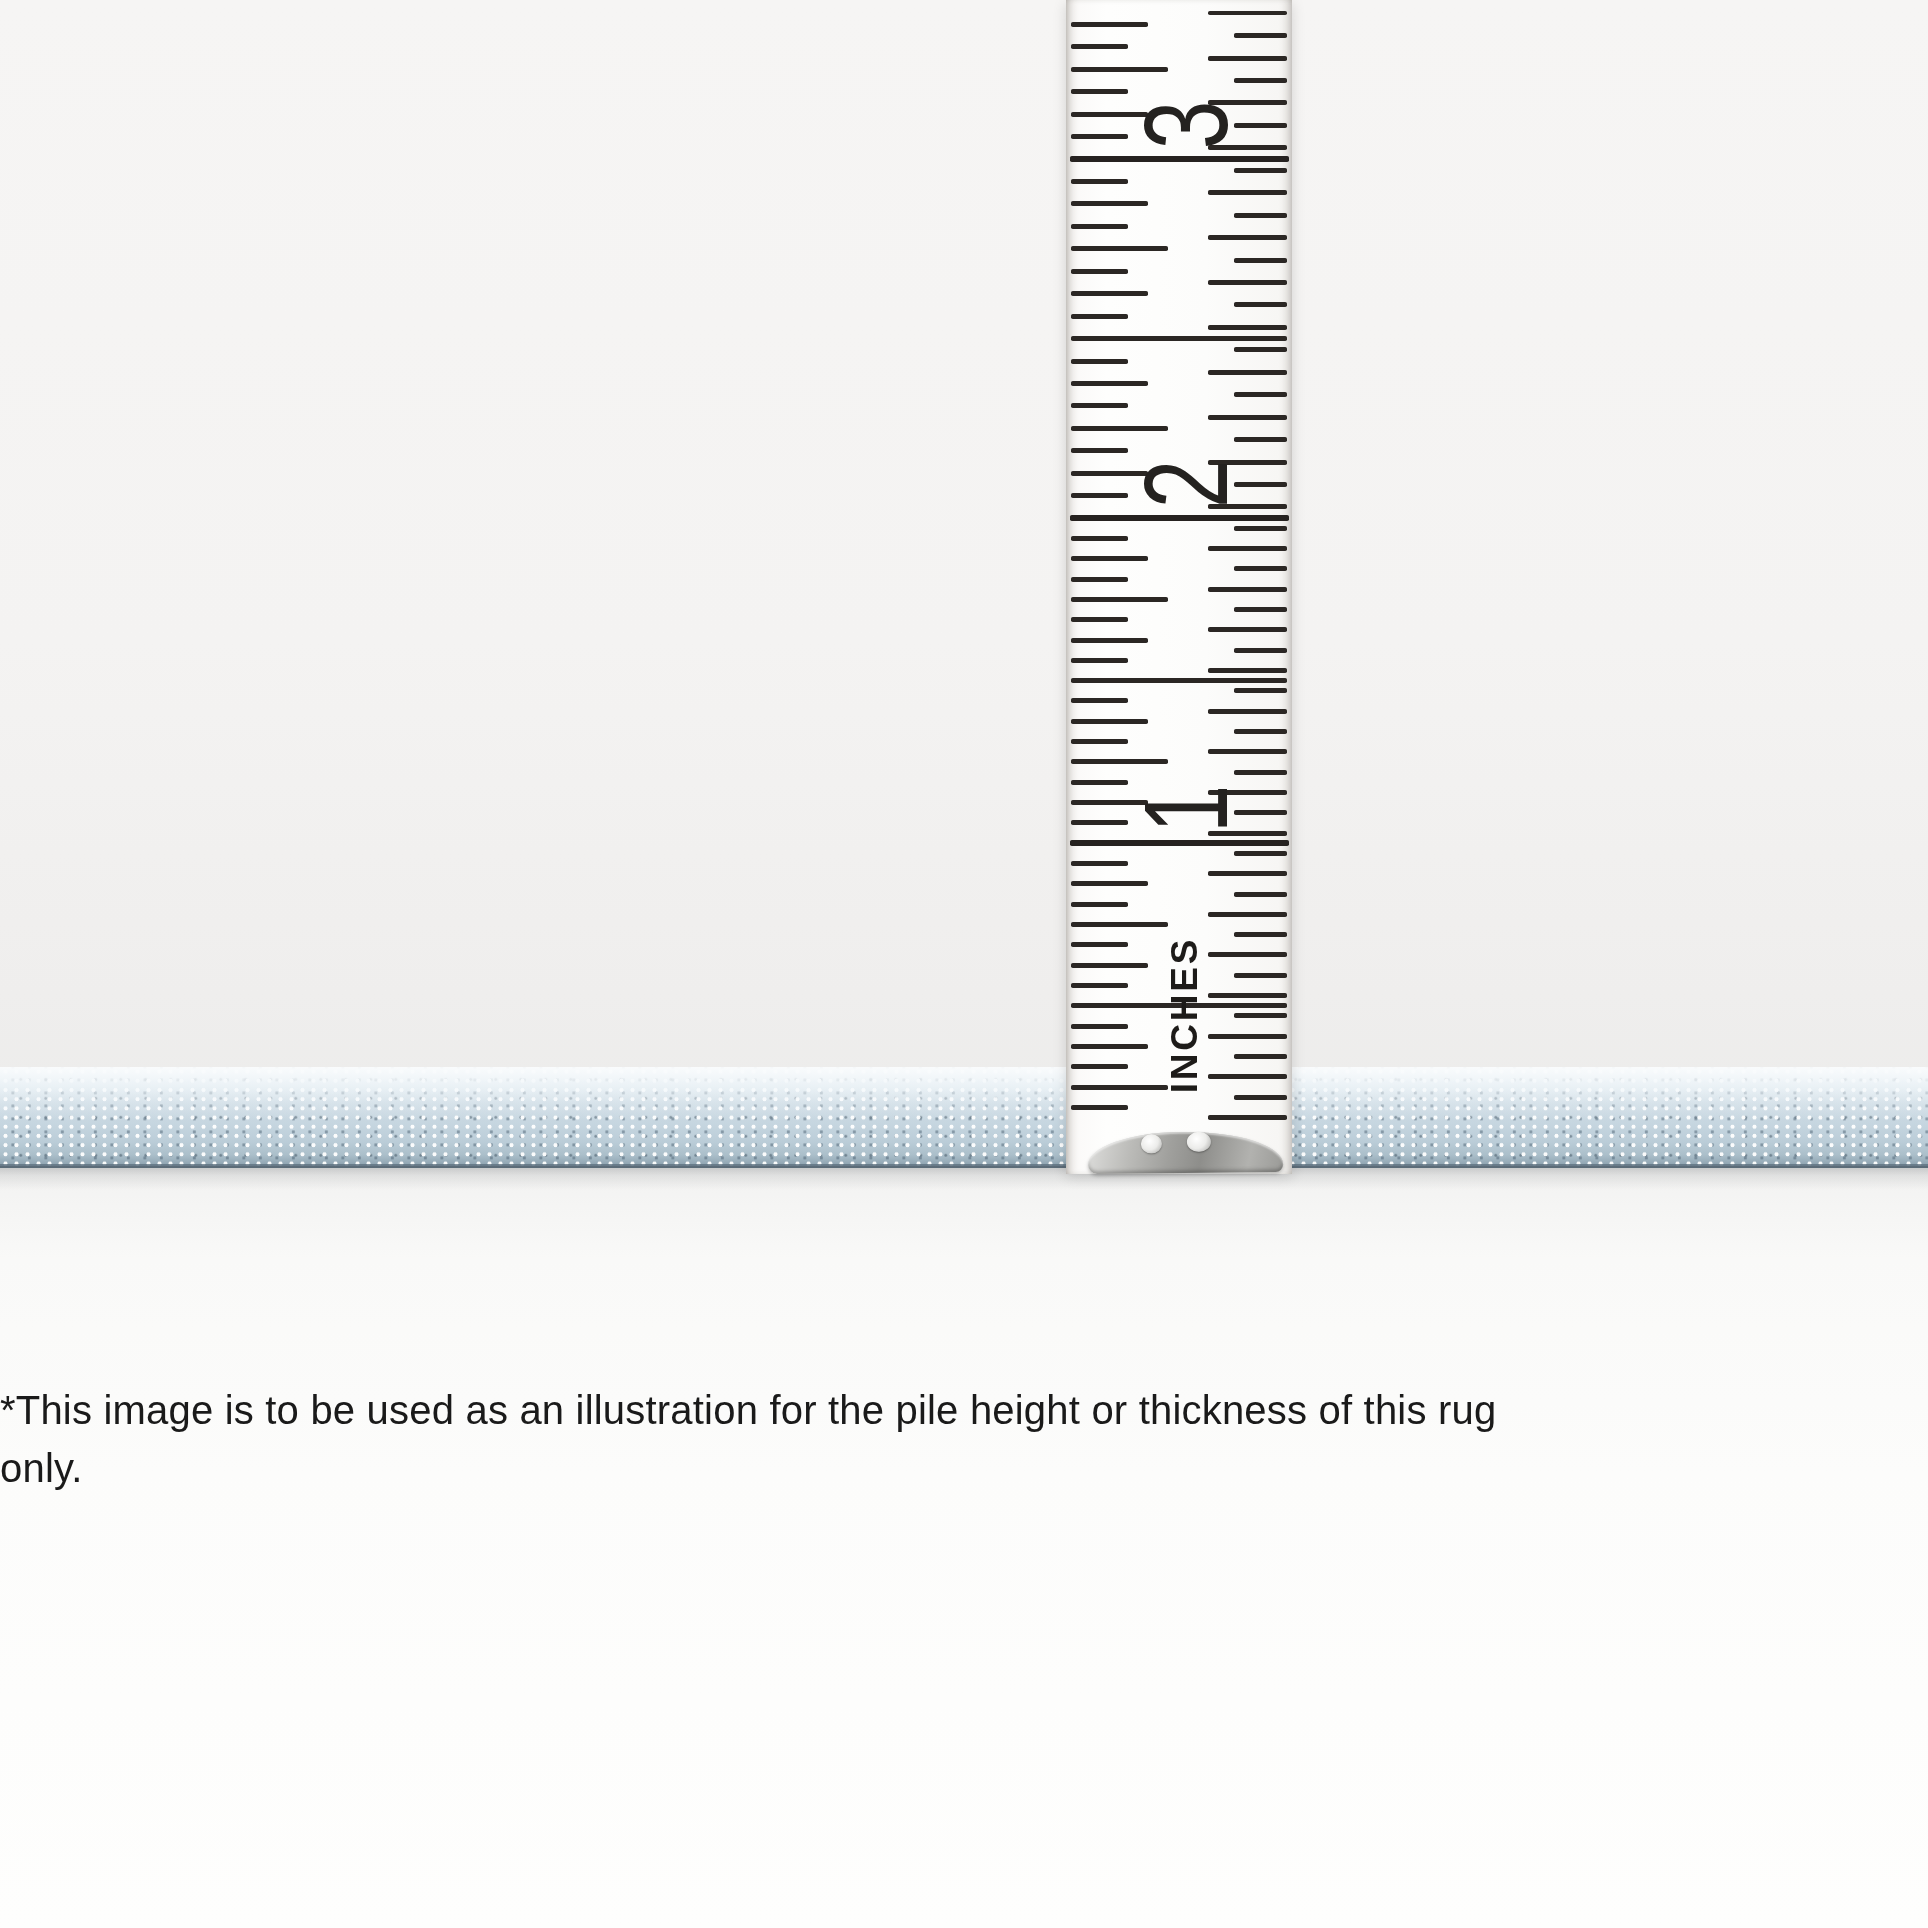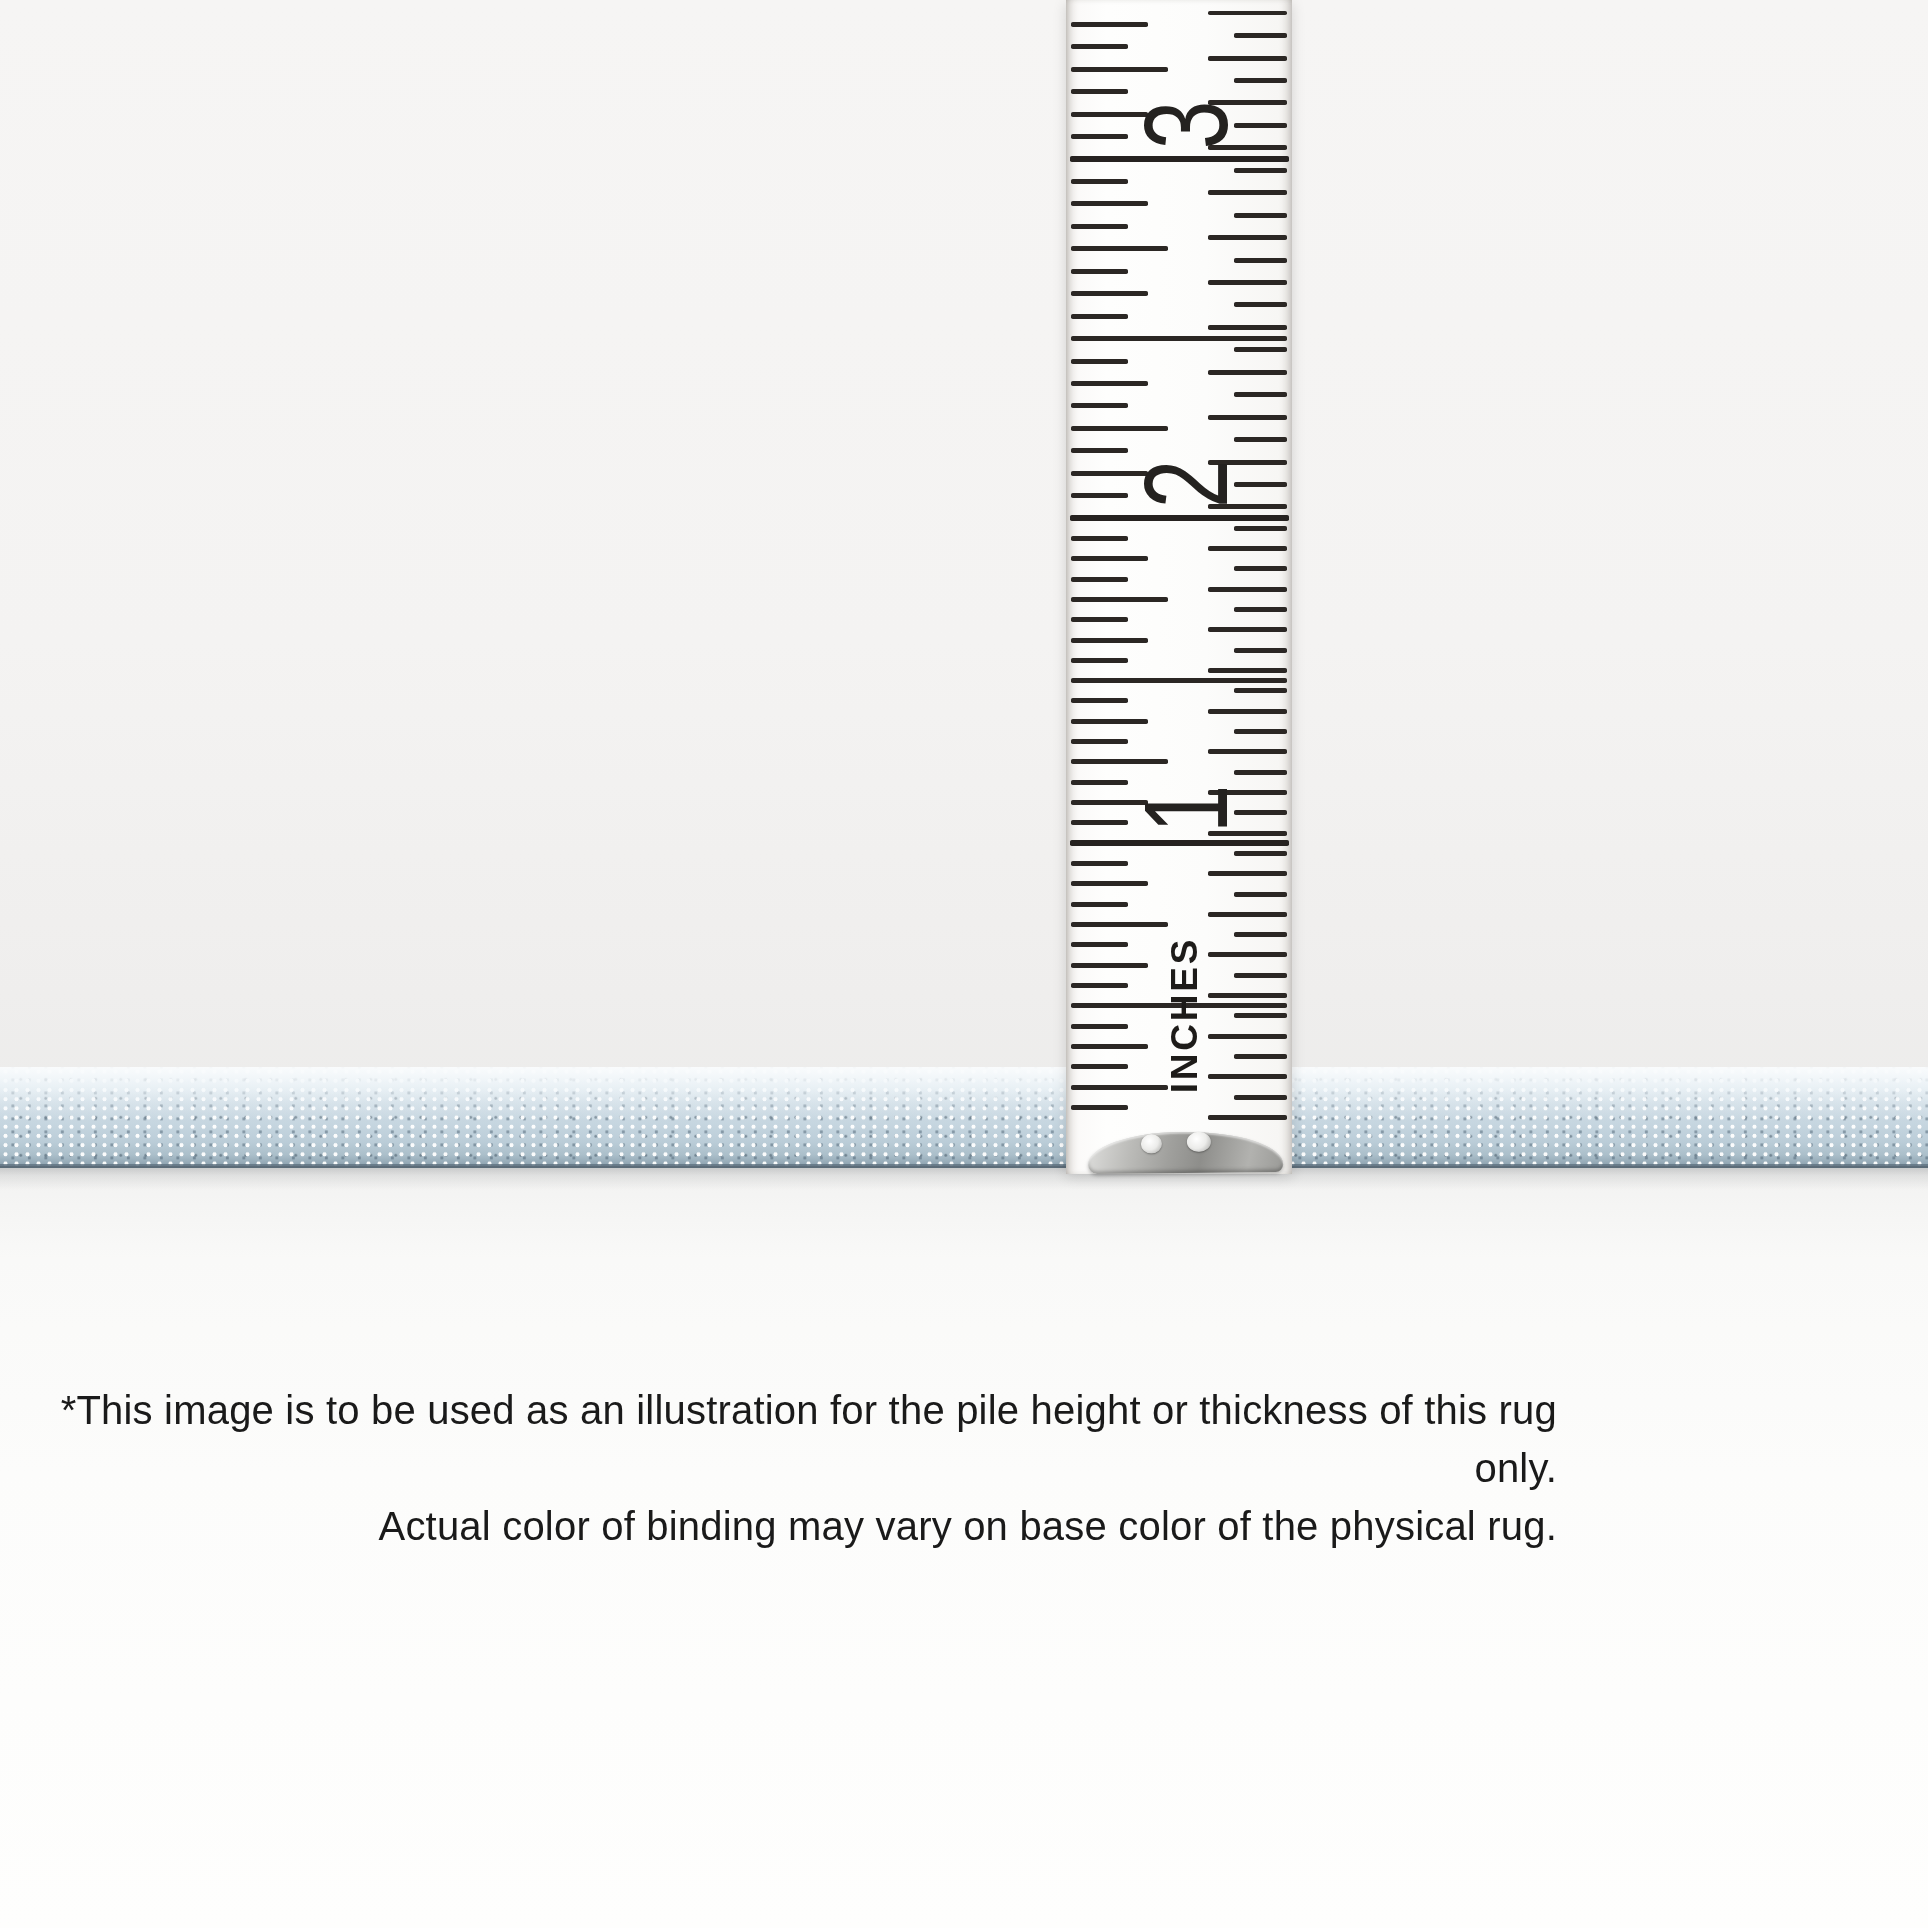"*This image is to be" .caption { text-align: right -> left }
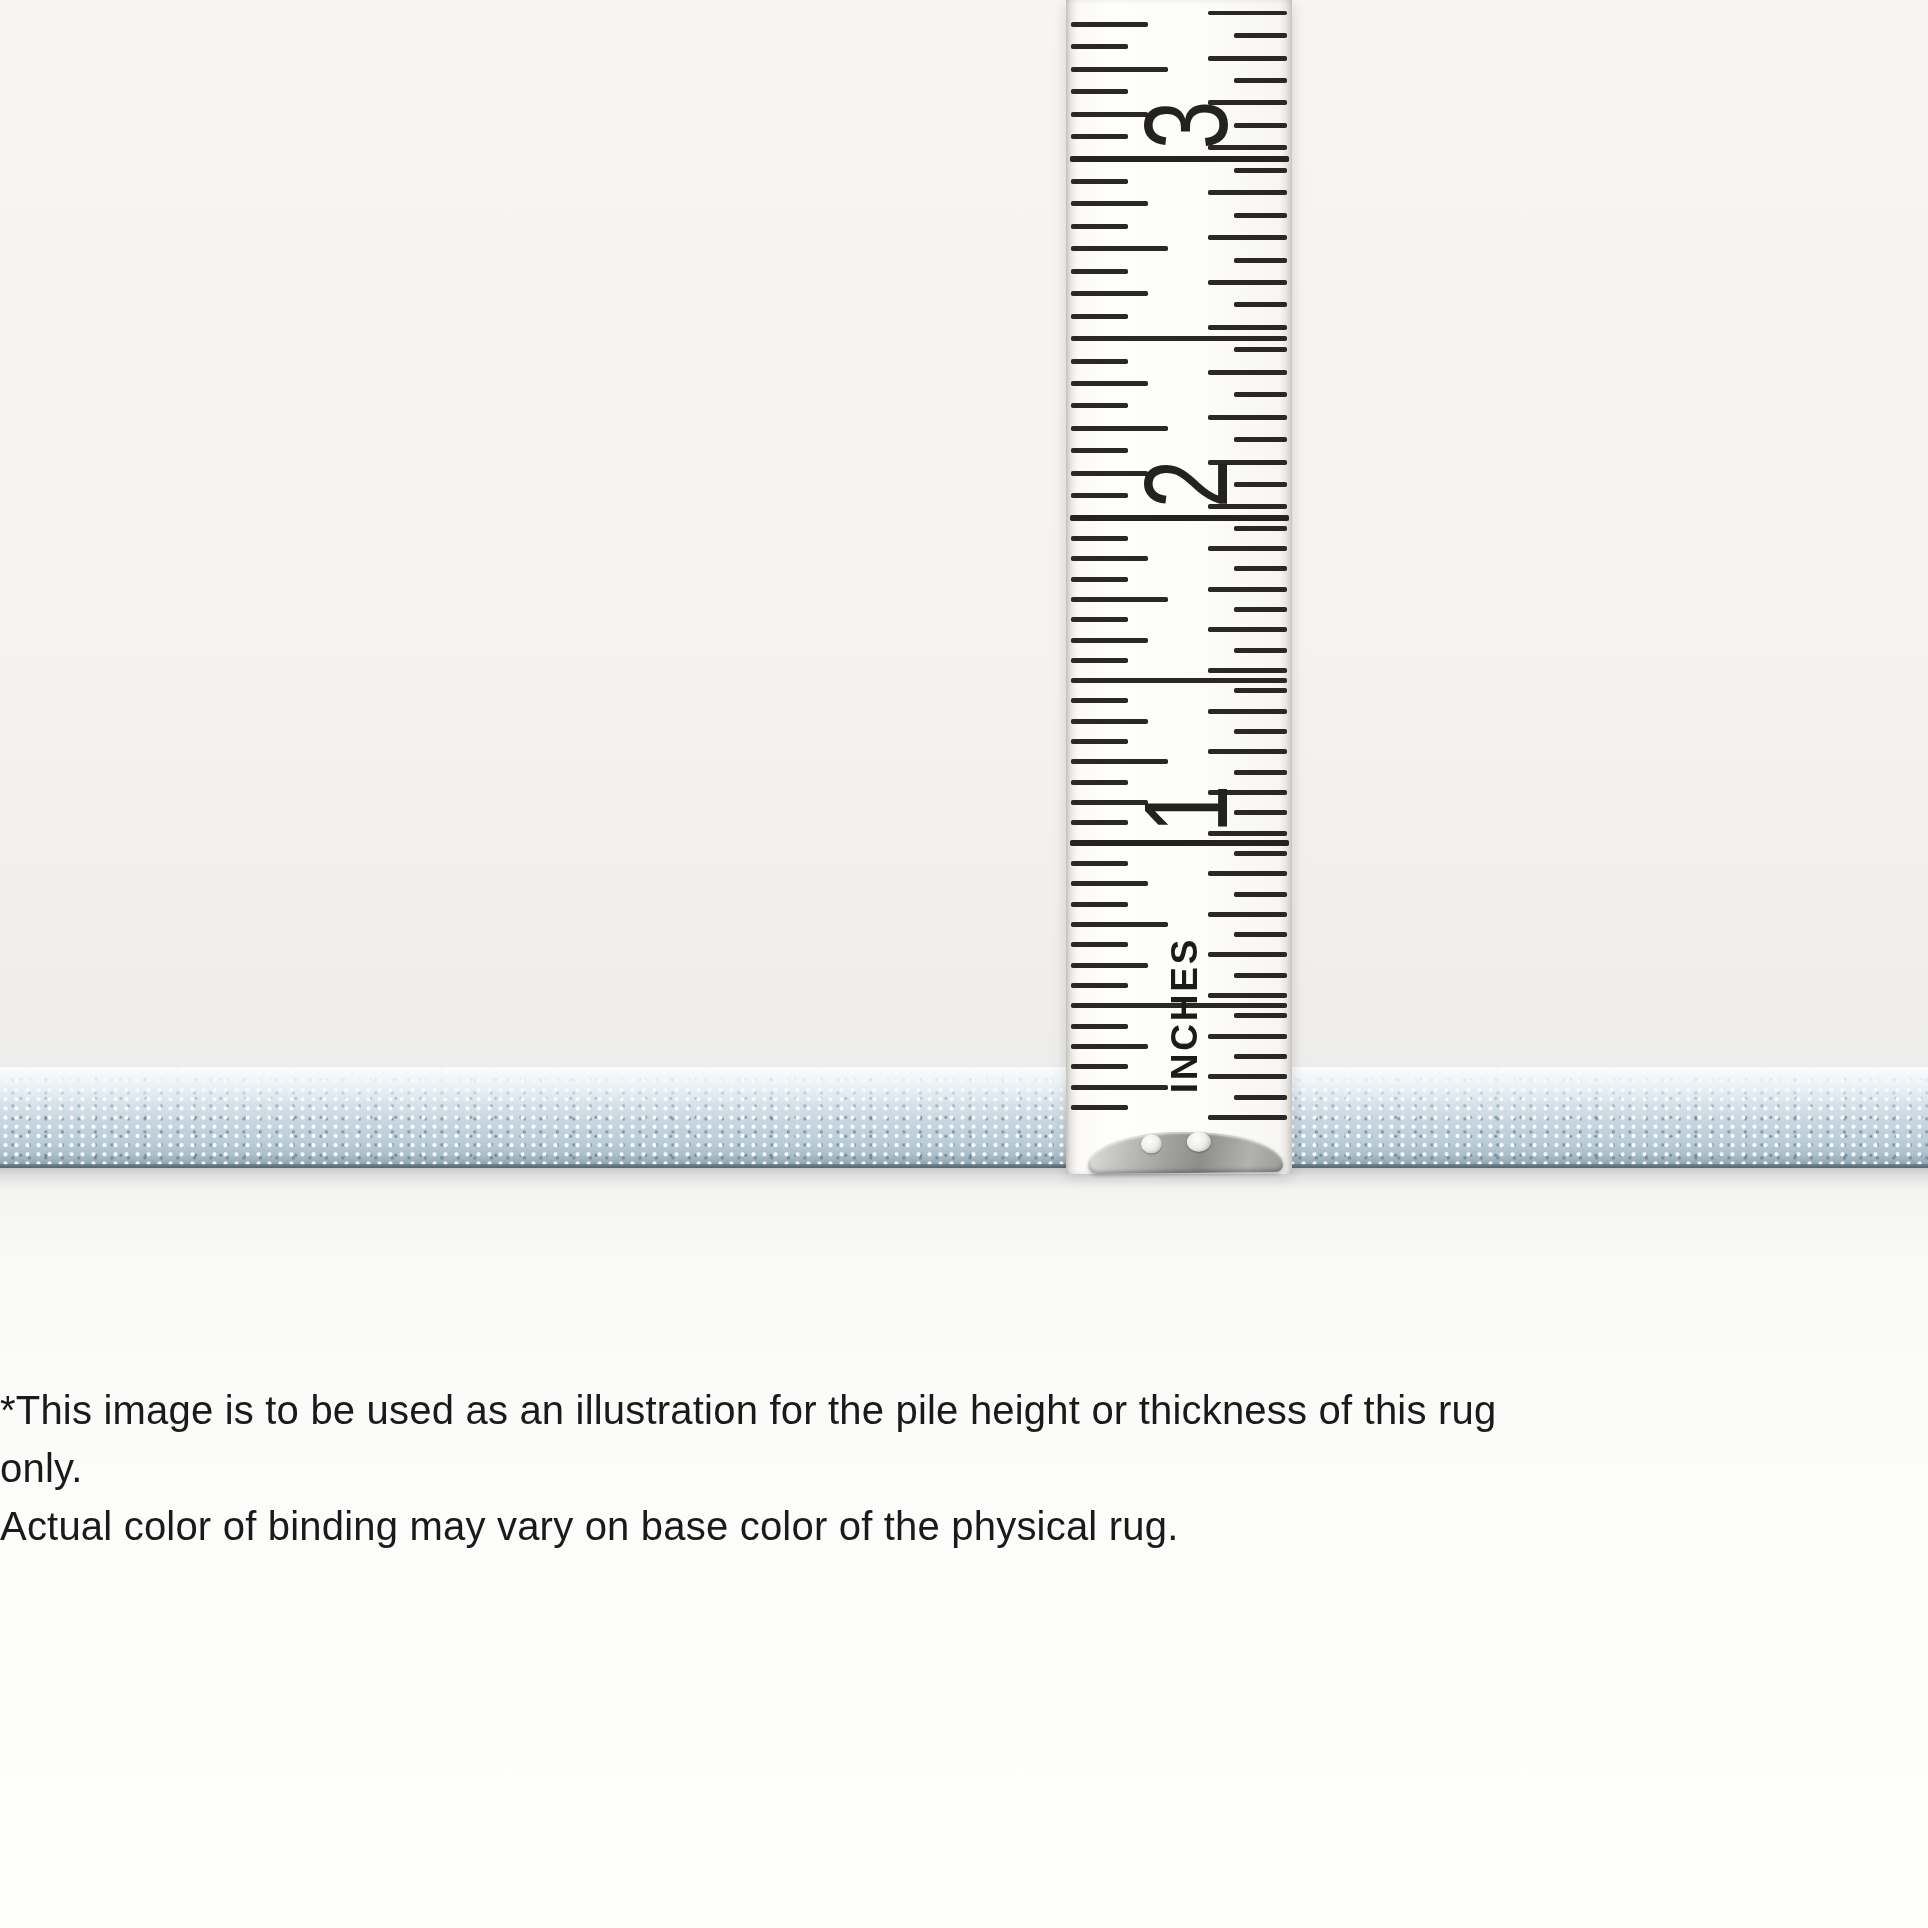"Actual color of binding may" div { html: <div>Actual color of binding may vary on base color of the physical rug.</div> -> none }
